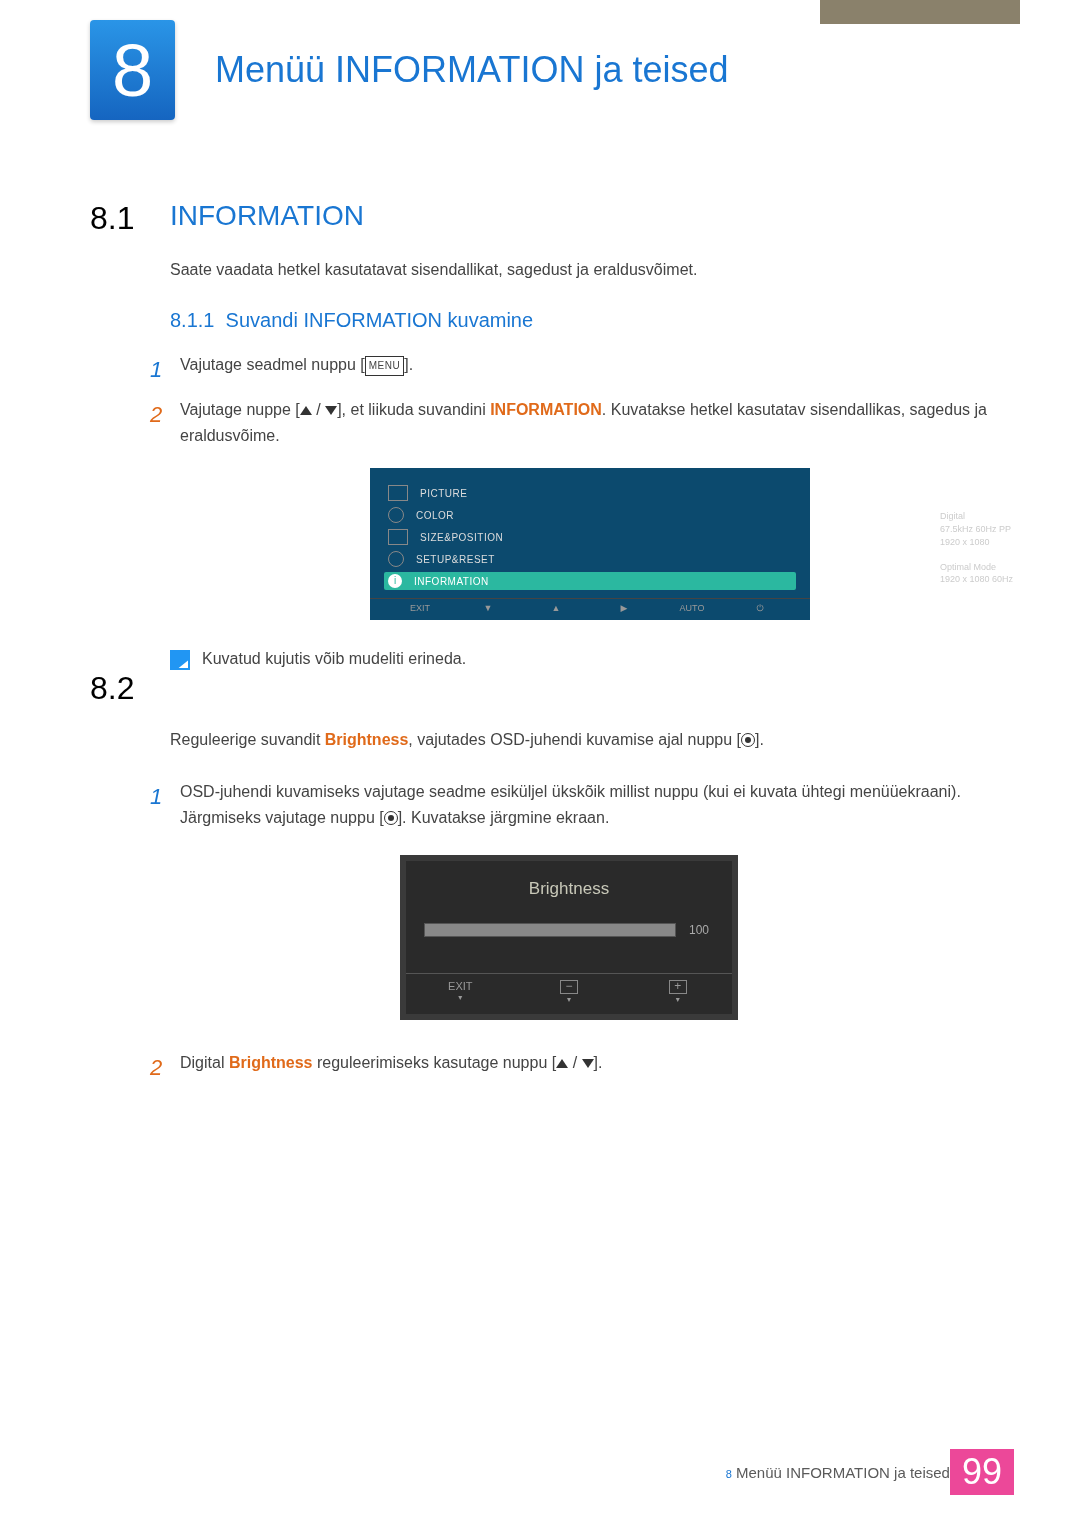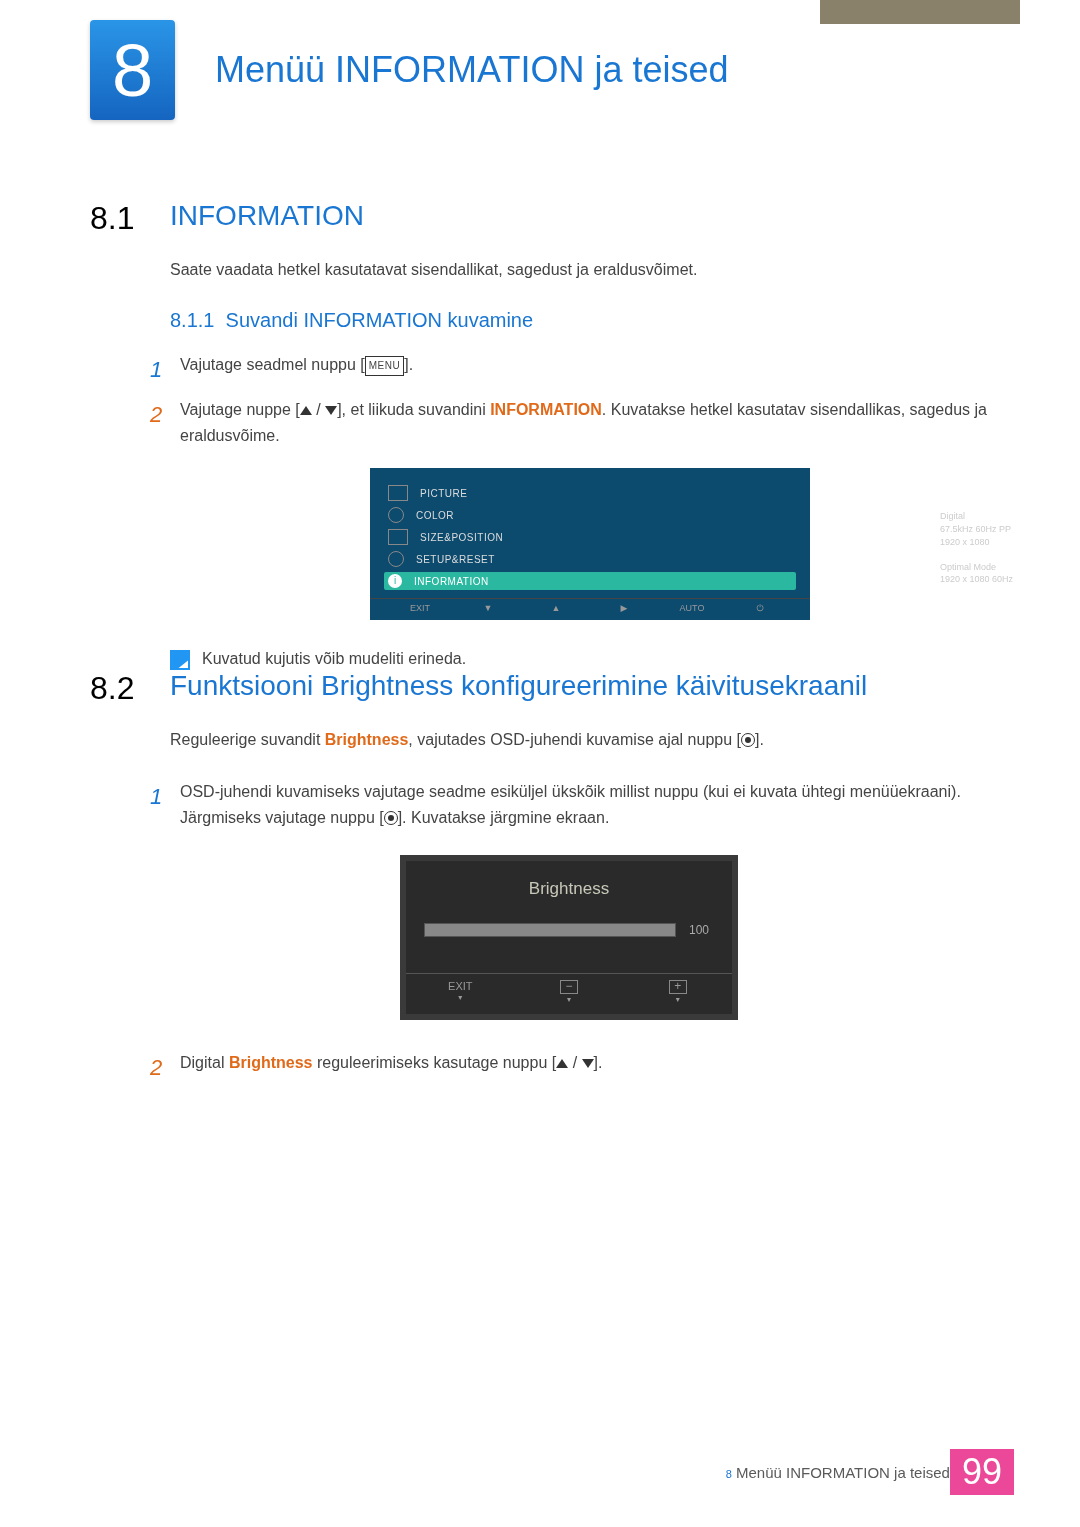"Funktsiooni Brightness konfigureerimine" div.sec-title { html: <div>Funktsiooni Brightness konfigureerimine käivitusekraanil</div> -> none }
